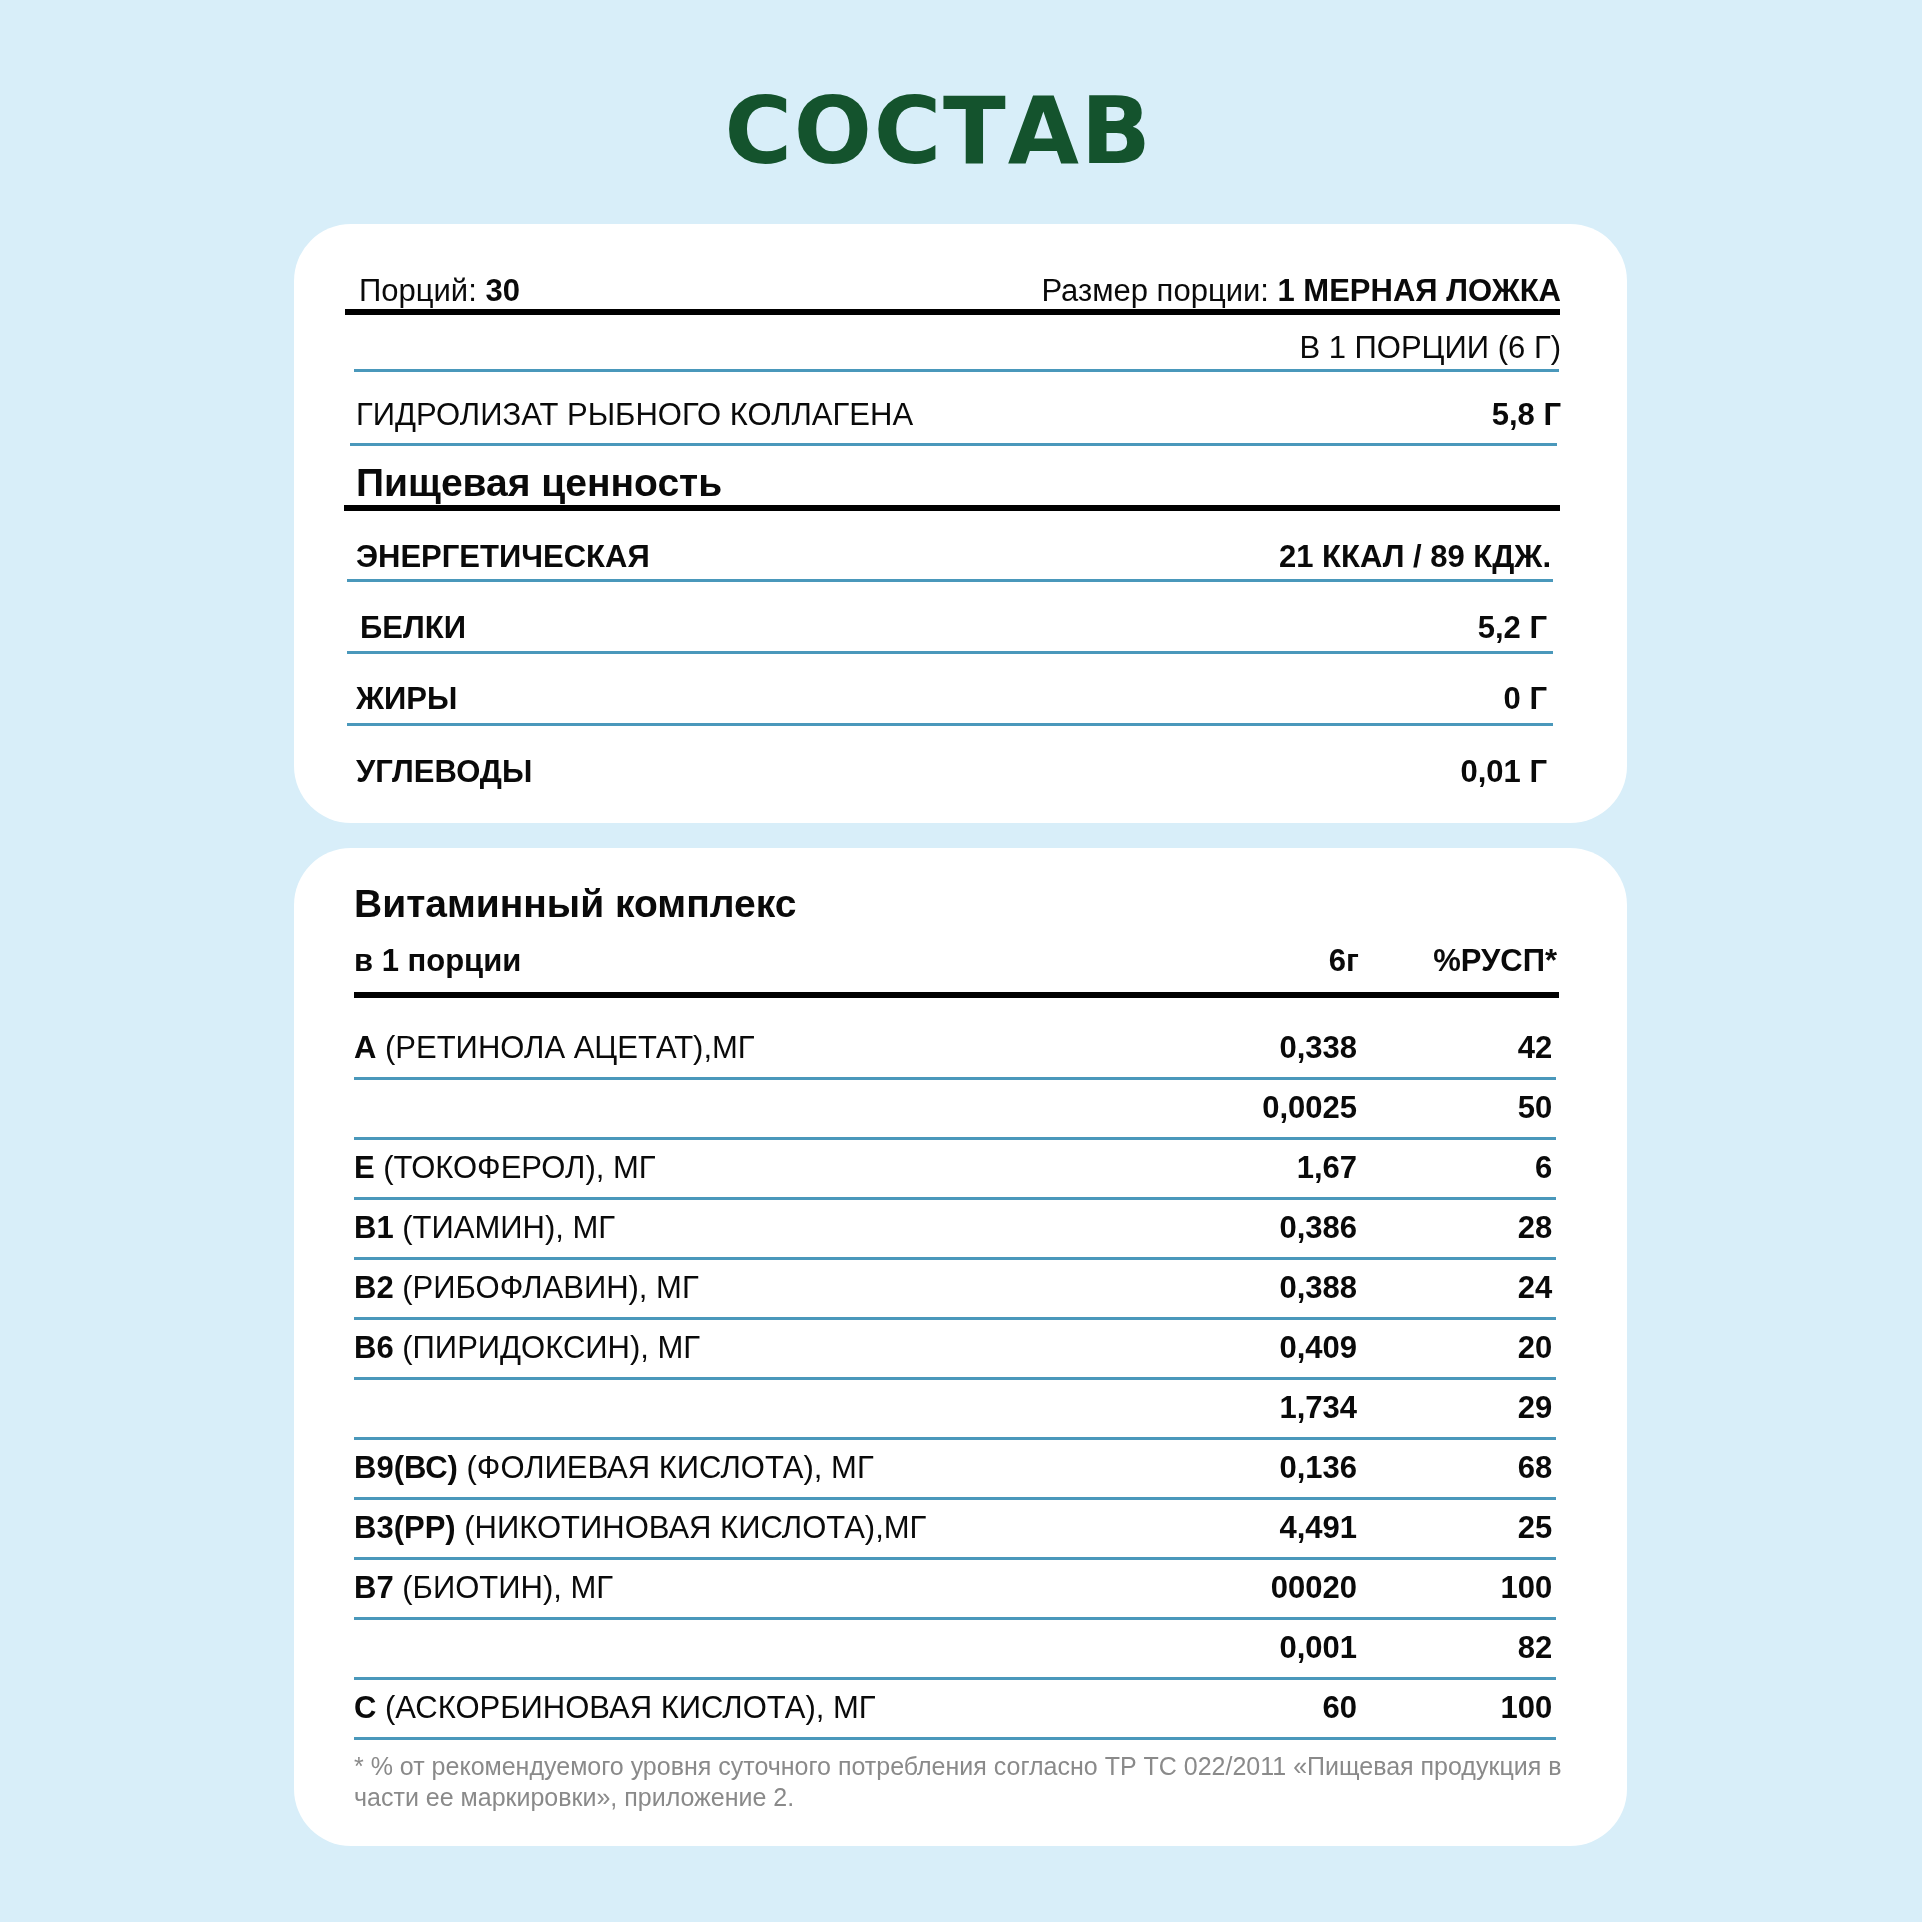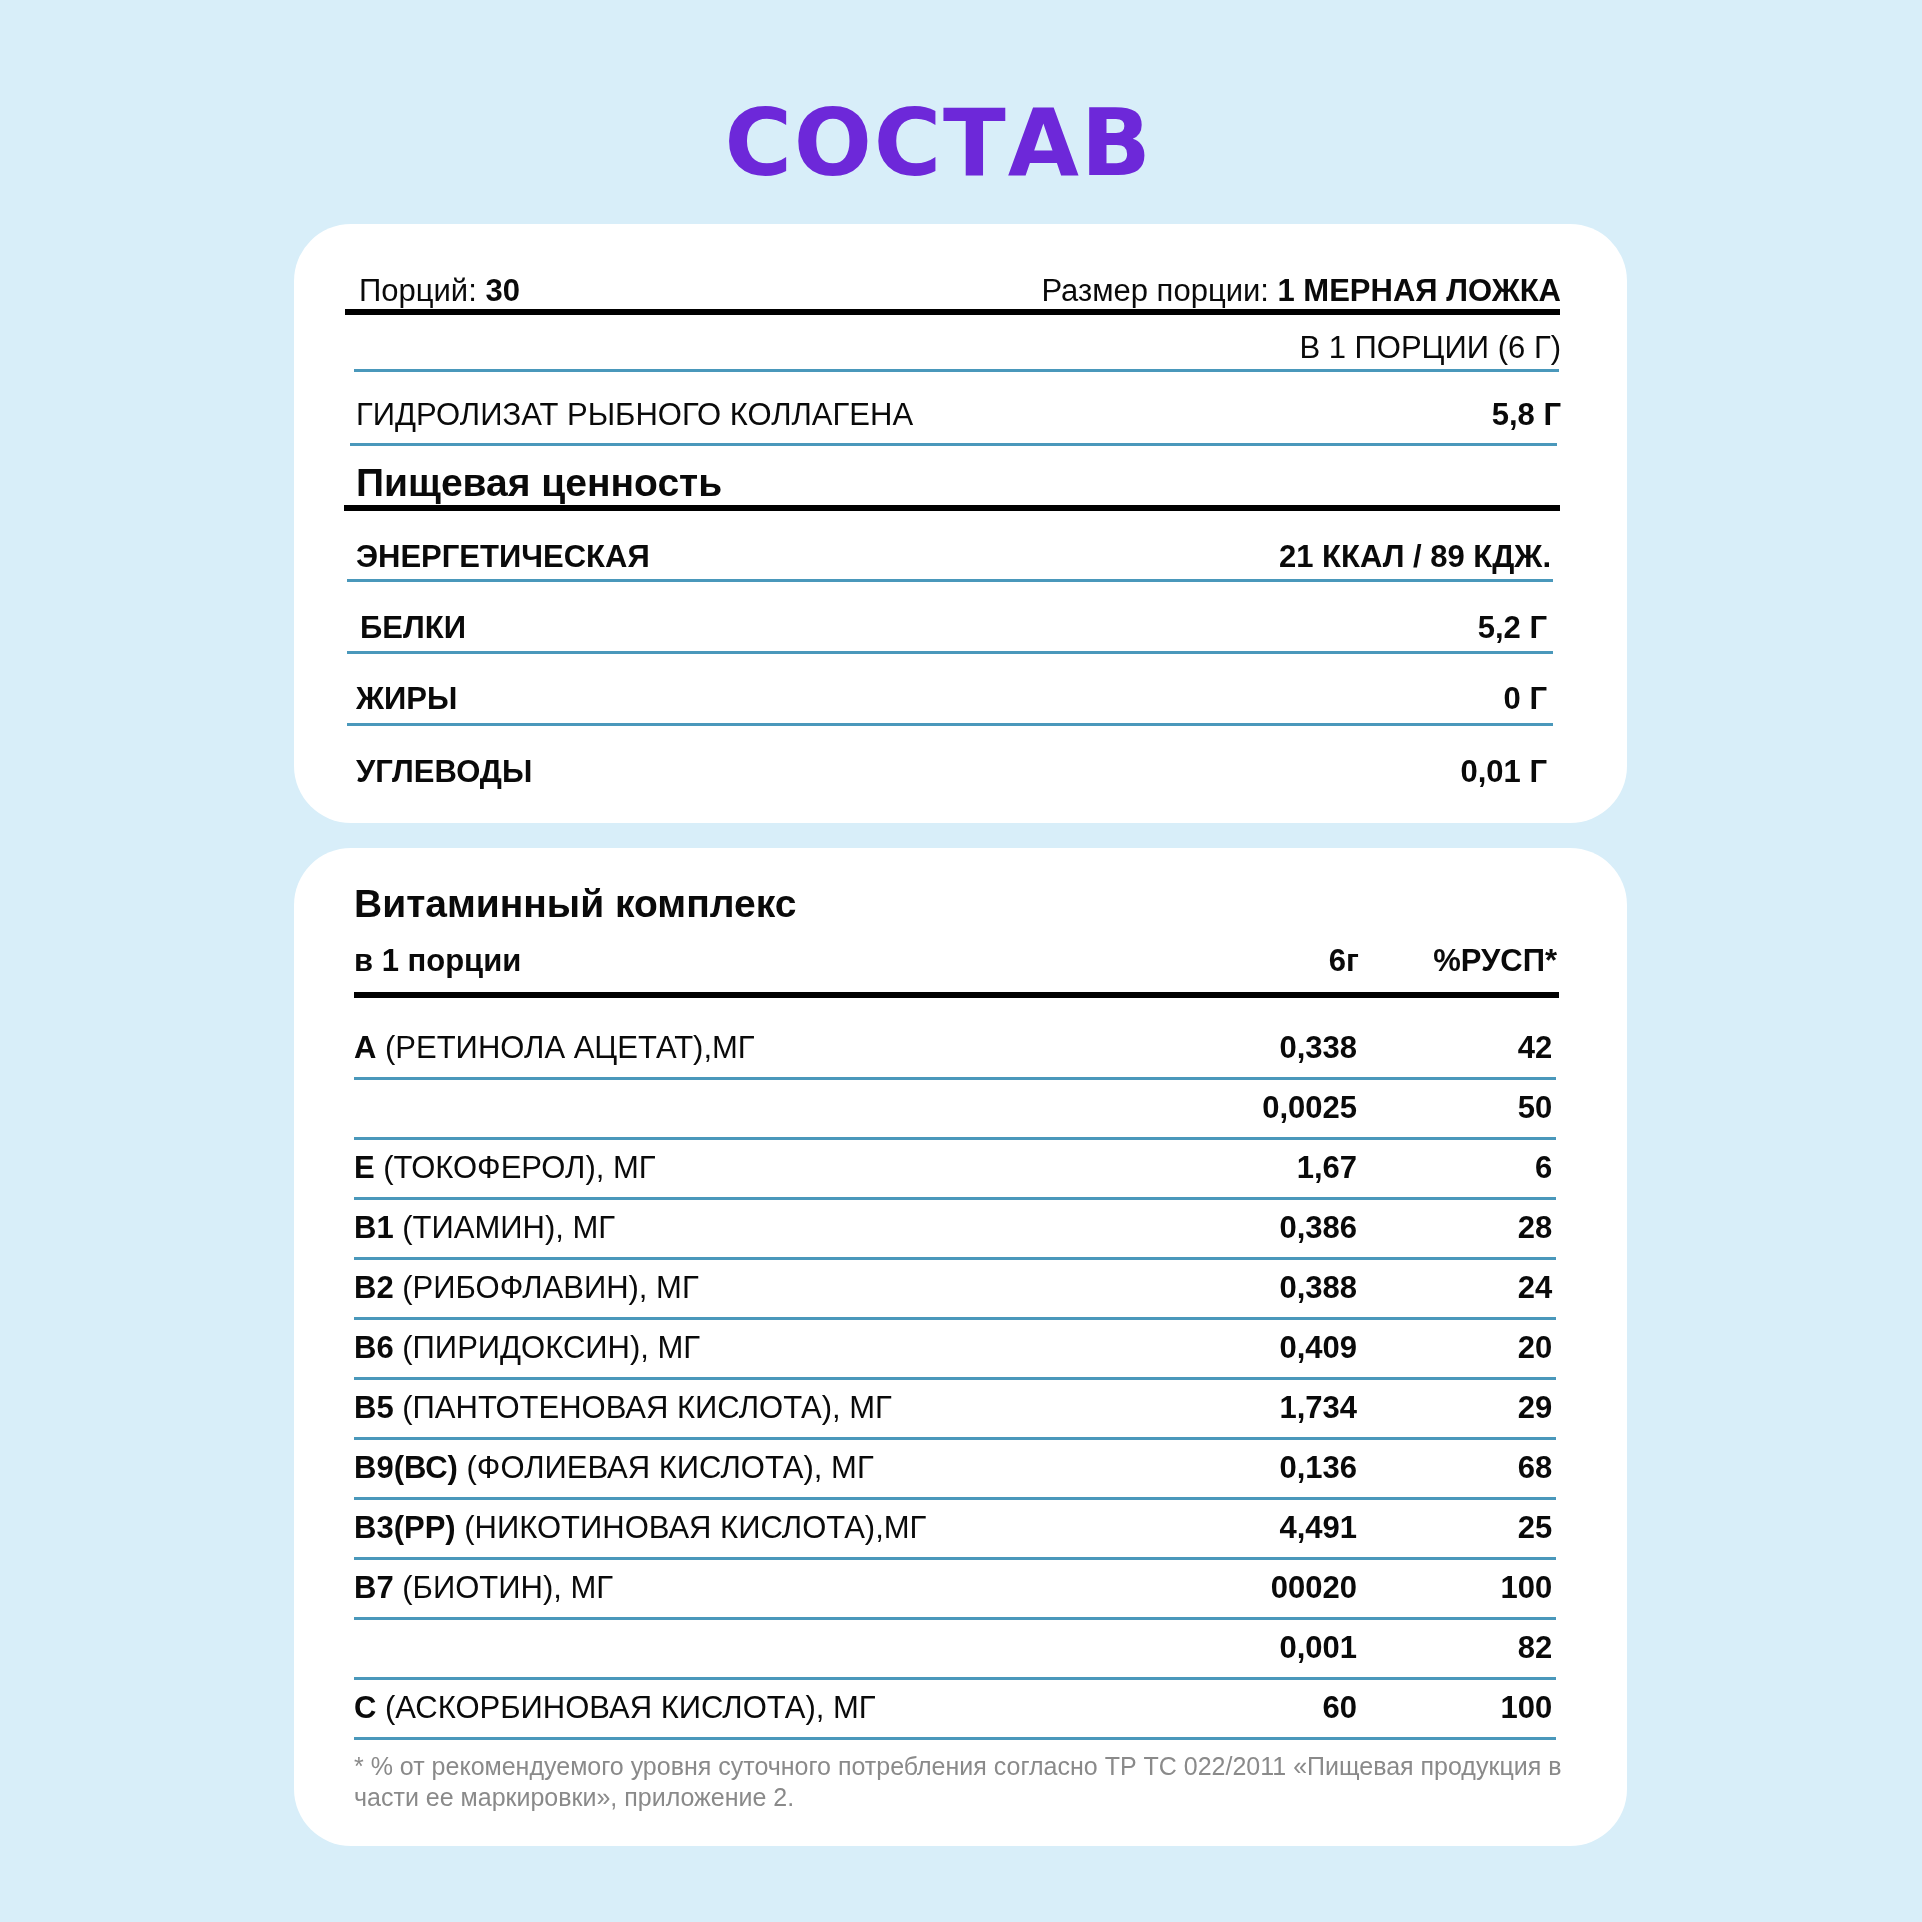"СОСТАВ" .page-title { color: #6d28d9 -> #14532d; top: 88px -> 76px }
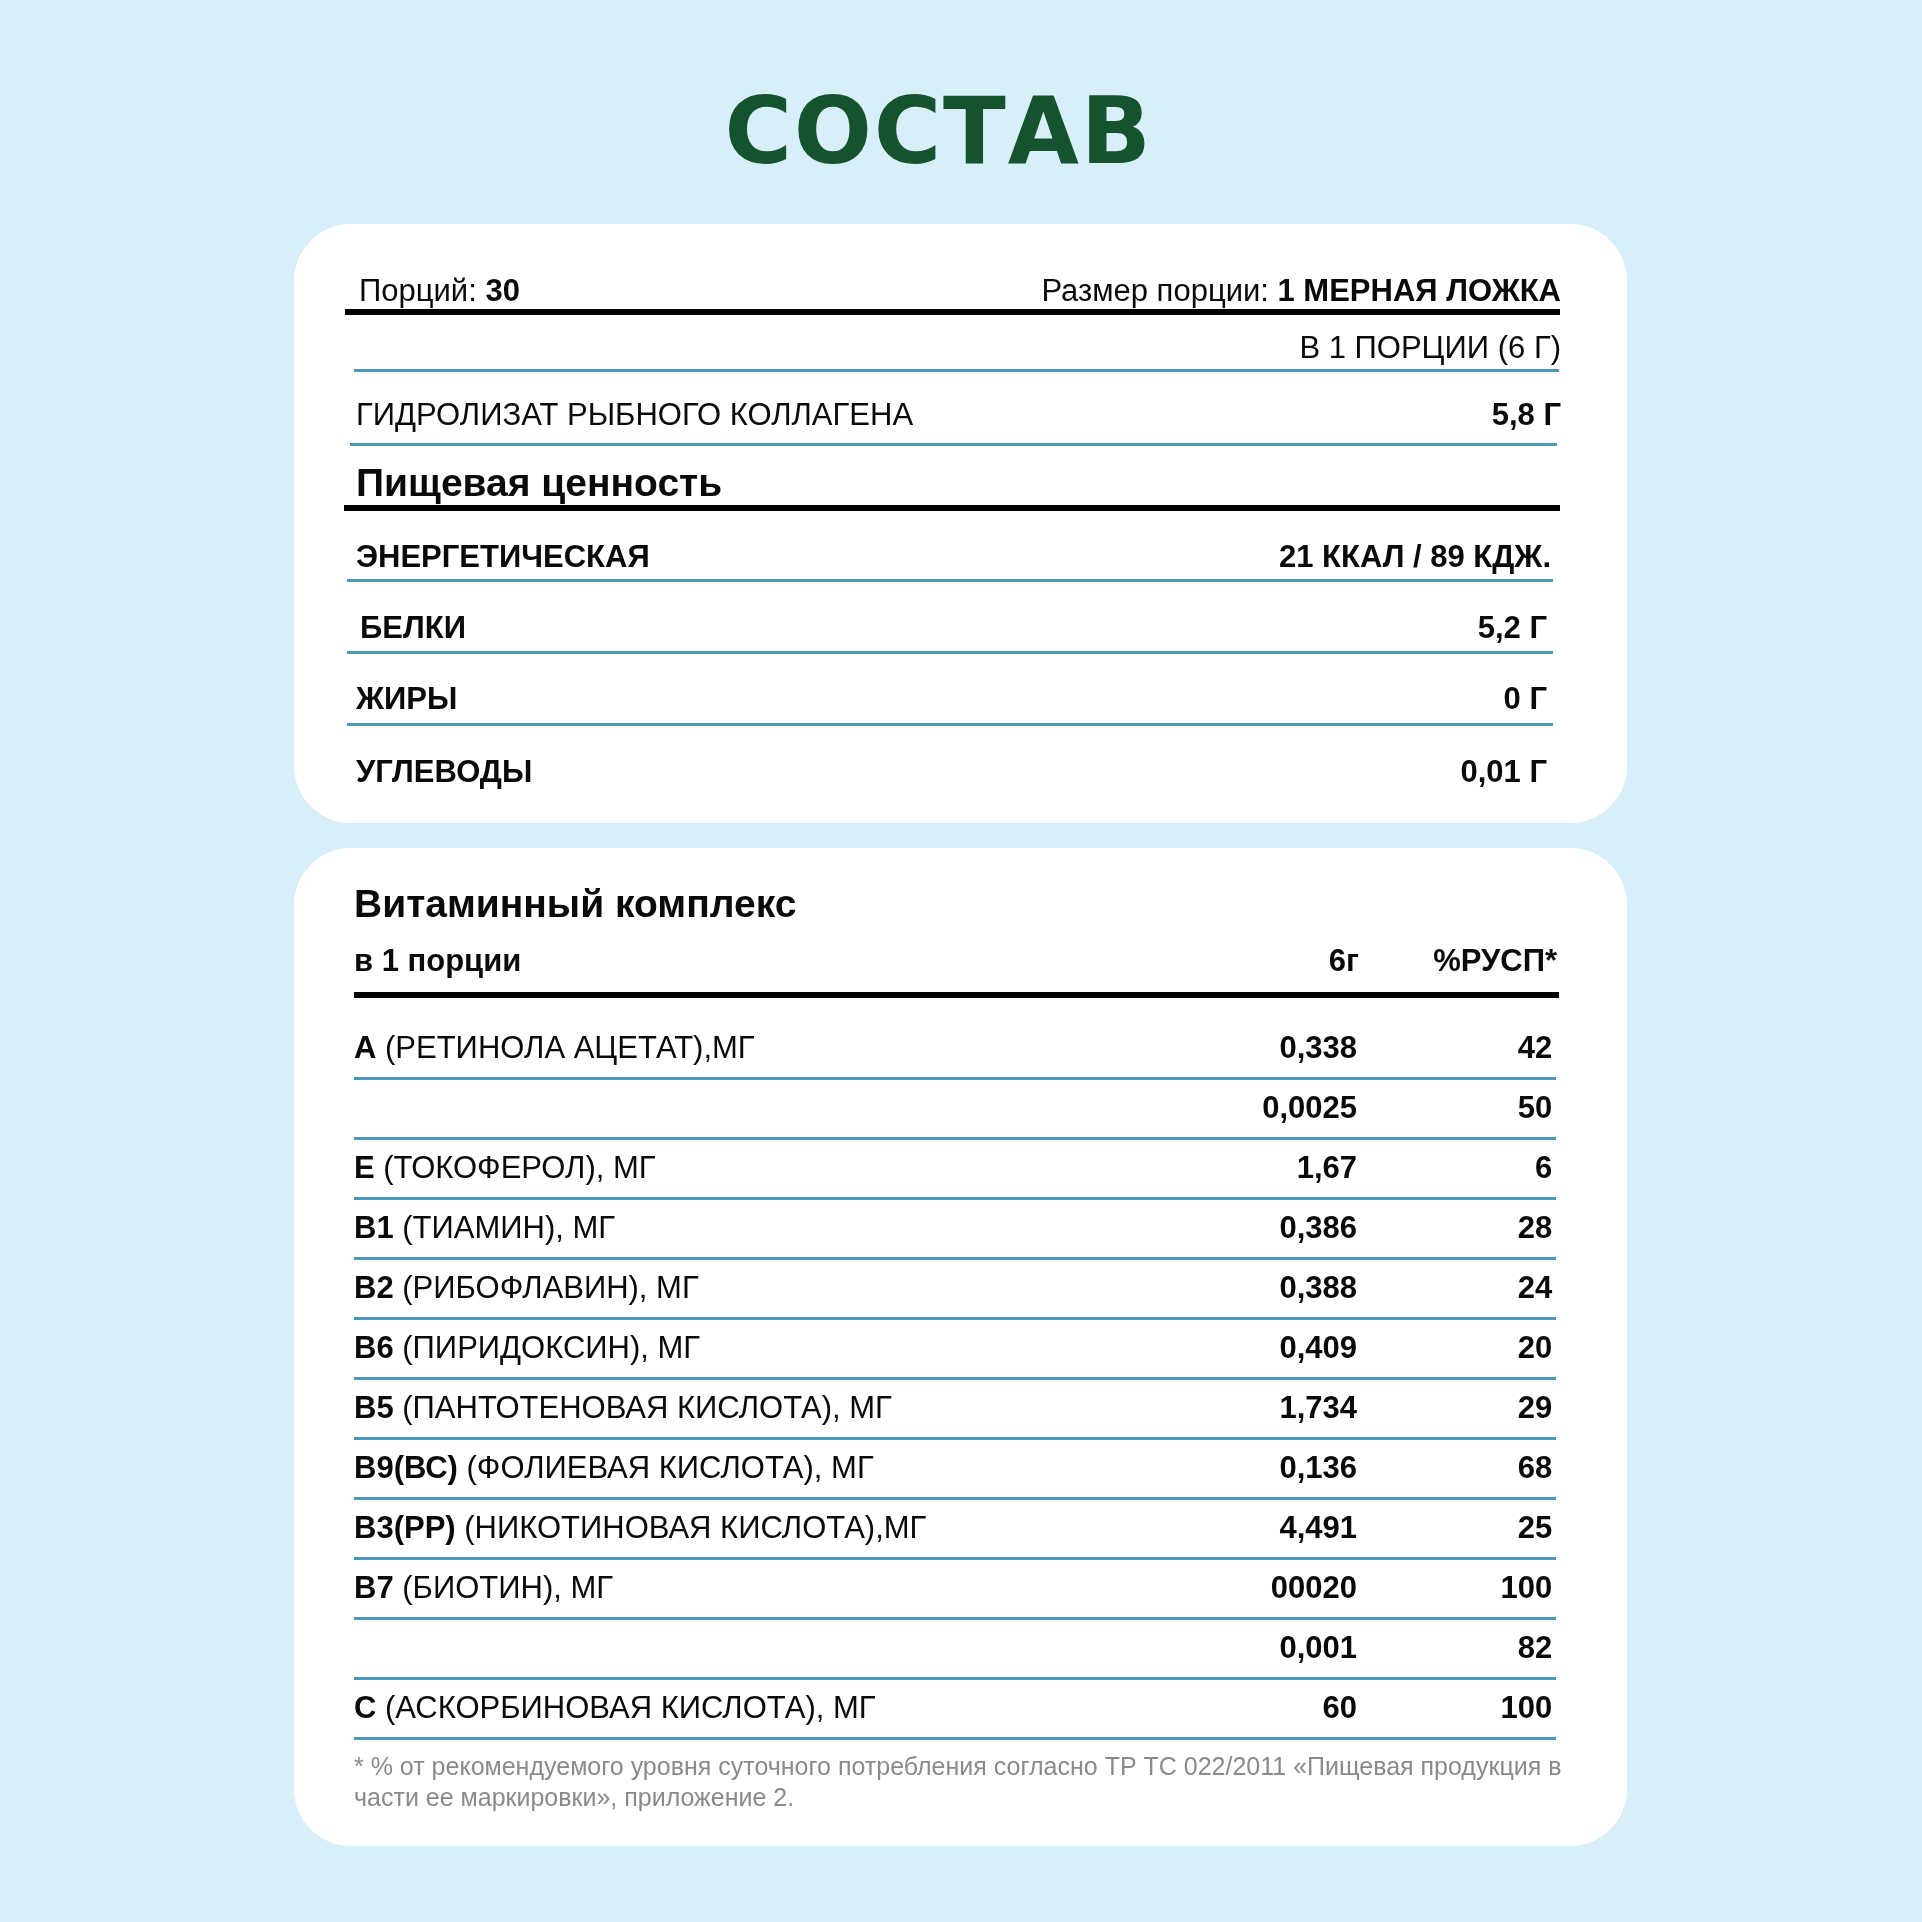"B5 (ПАНТОТЕНОВАЯ КИСЛОТА), МГ" div.vit-name { html: <div><span>B5</span><span> (ПАНТОТЕНОВАЯ КИСЛОТА), МГ</span></div> -> none }
